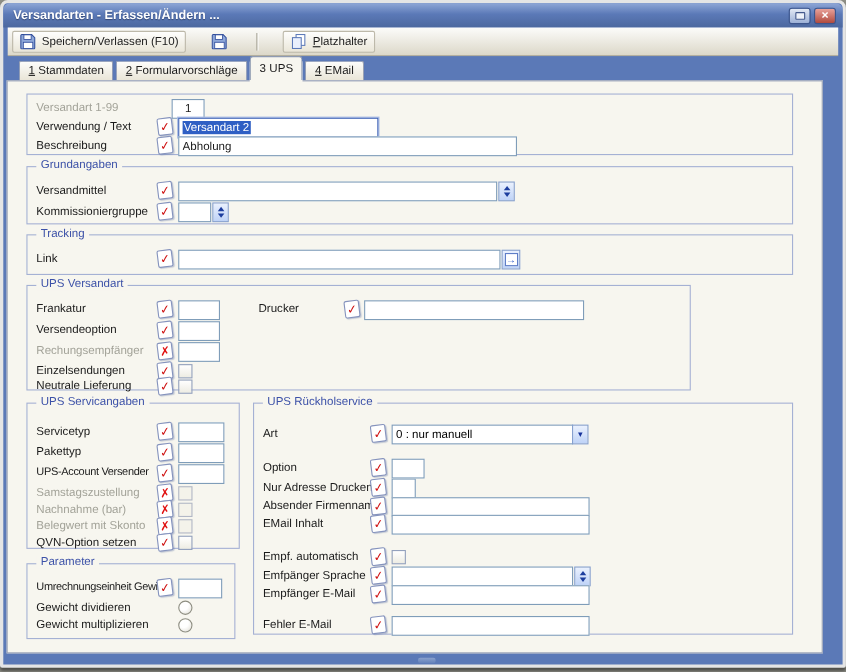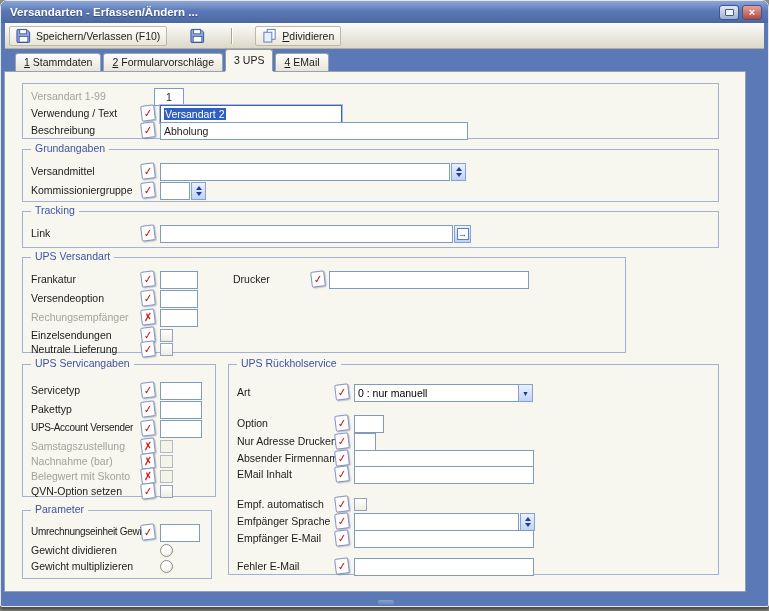"Versandarten - Erfassen/Ändern ..." .window { border: 1px solid #e5e5e5 -> 3px solid #e5e5e5 }
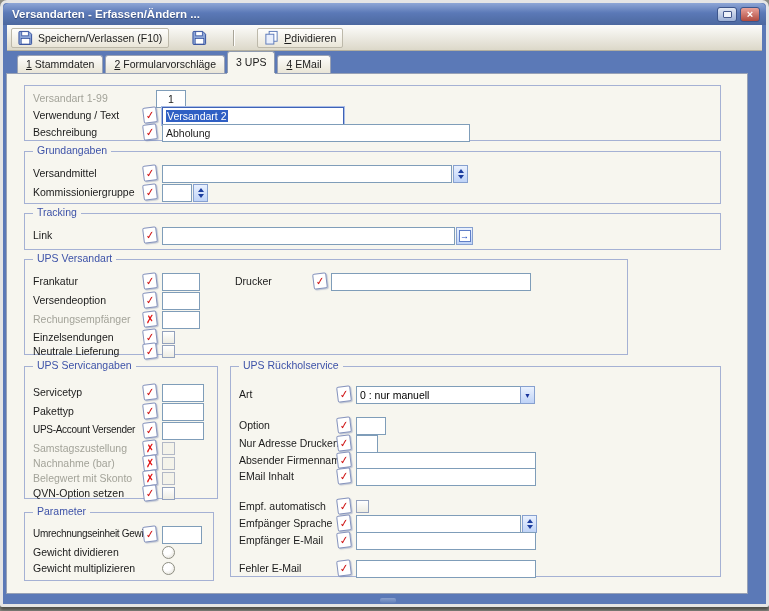"dividieren" span { text: dividieren -> latzhalter }
